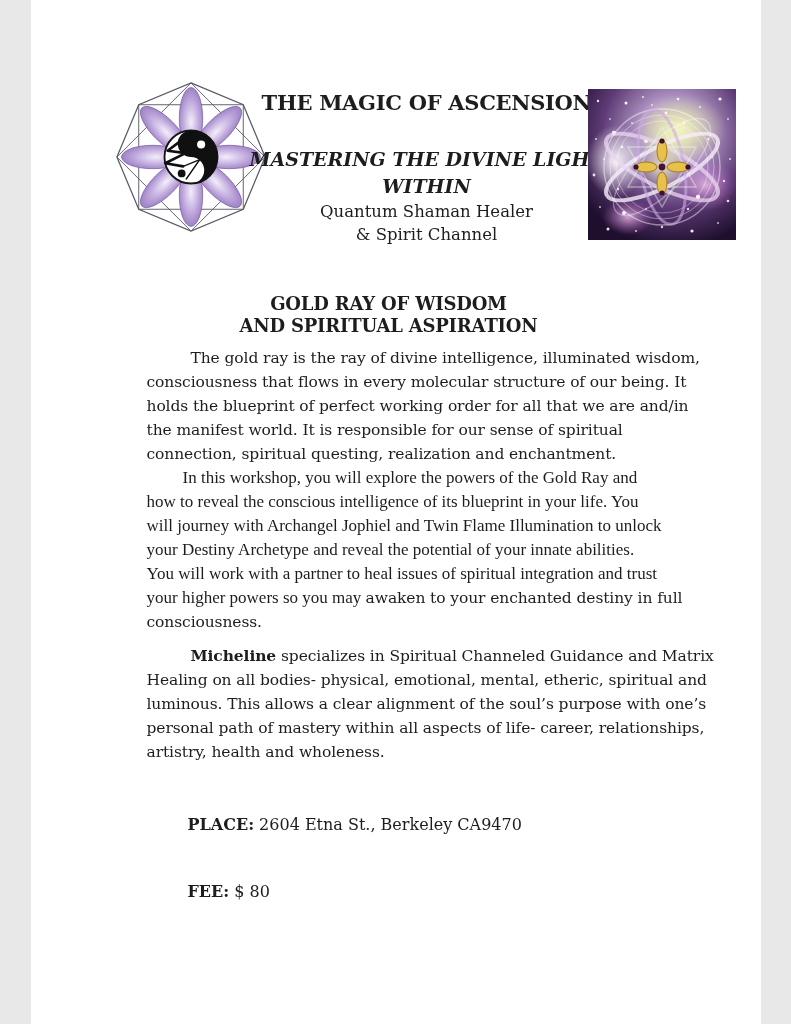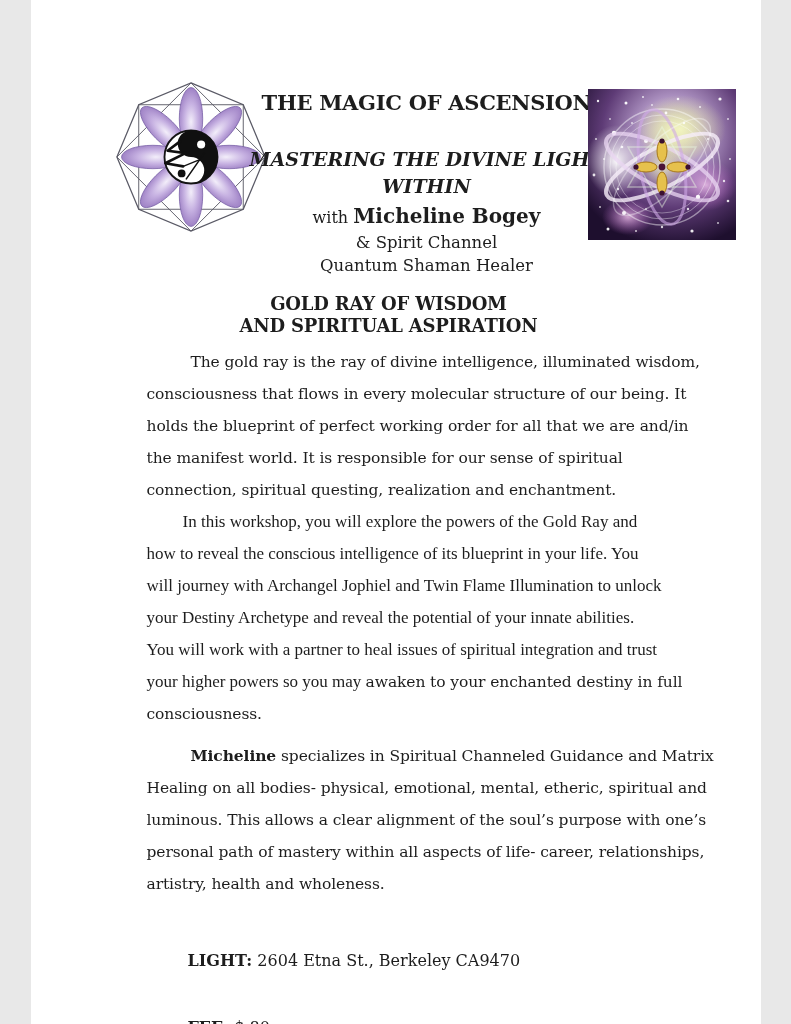"with Micheline Bogey" div.withline { html: <div><span>with </span><span>Micheline Bogey</span></div> -> none }
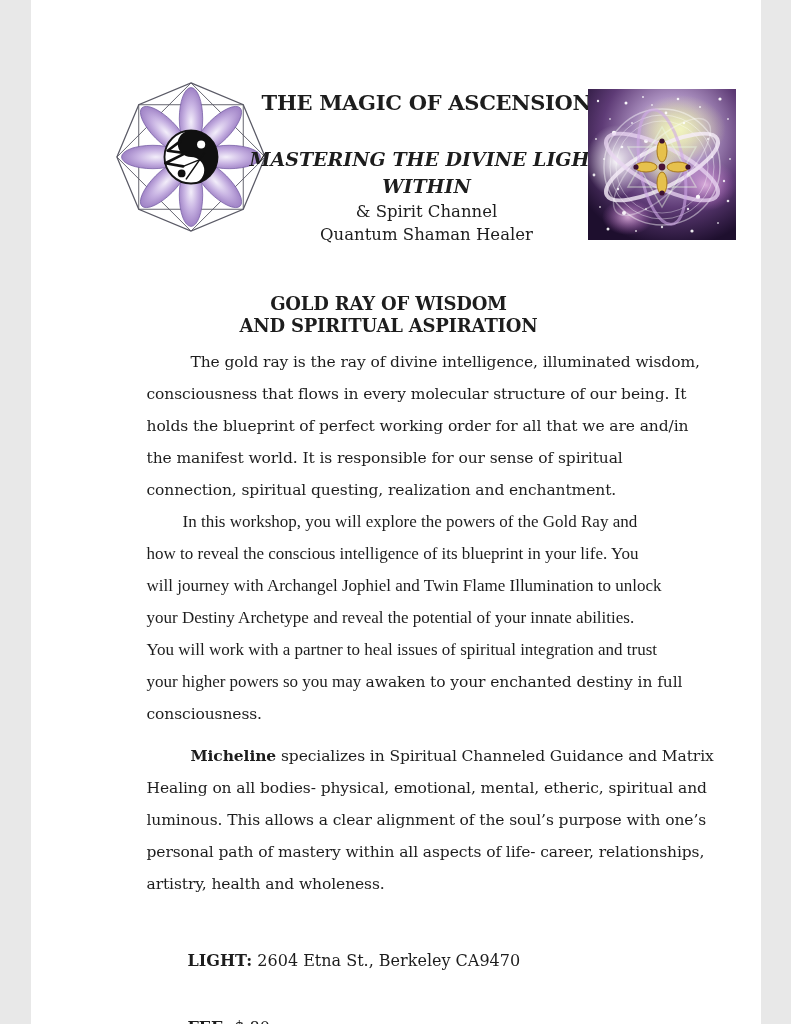"& Spirit Channel" div.role { order: before "Quantum Shaman Healer" -> after "Quantum Shaman Healer" }
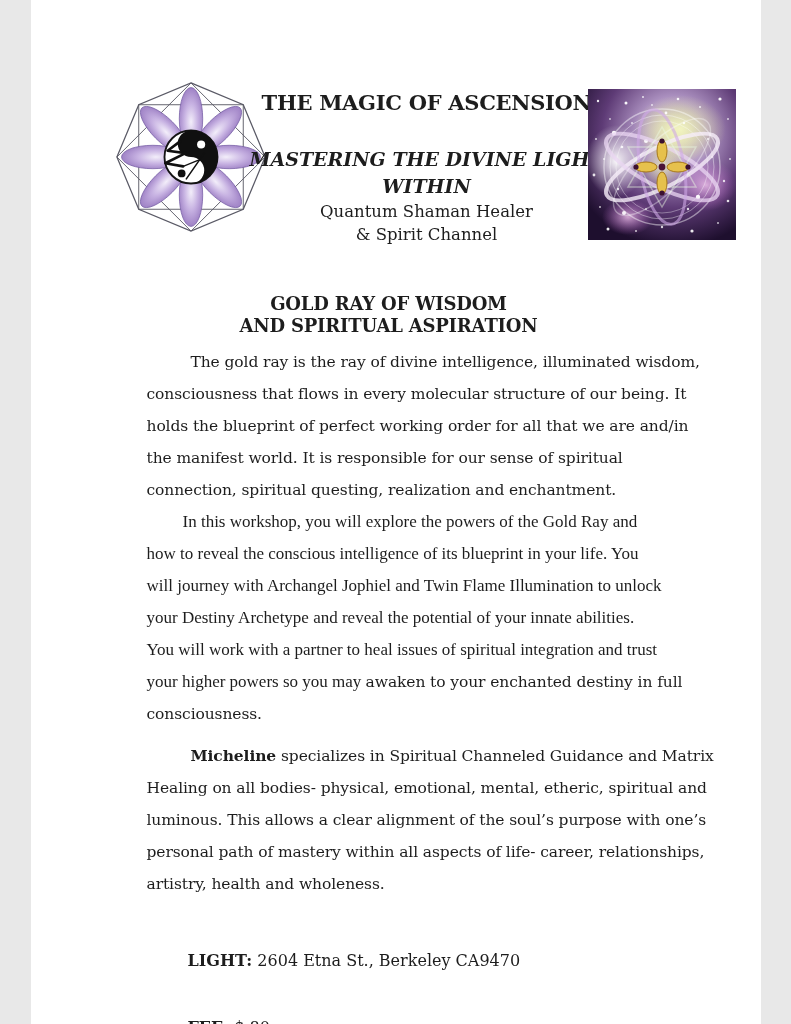"The gold ray is the" .body-text p { line-height: 32px -> 24px }
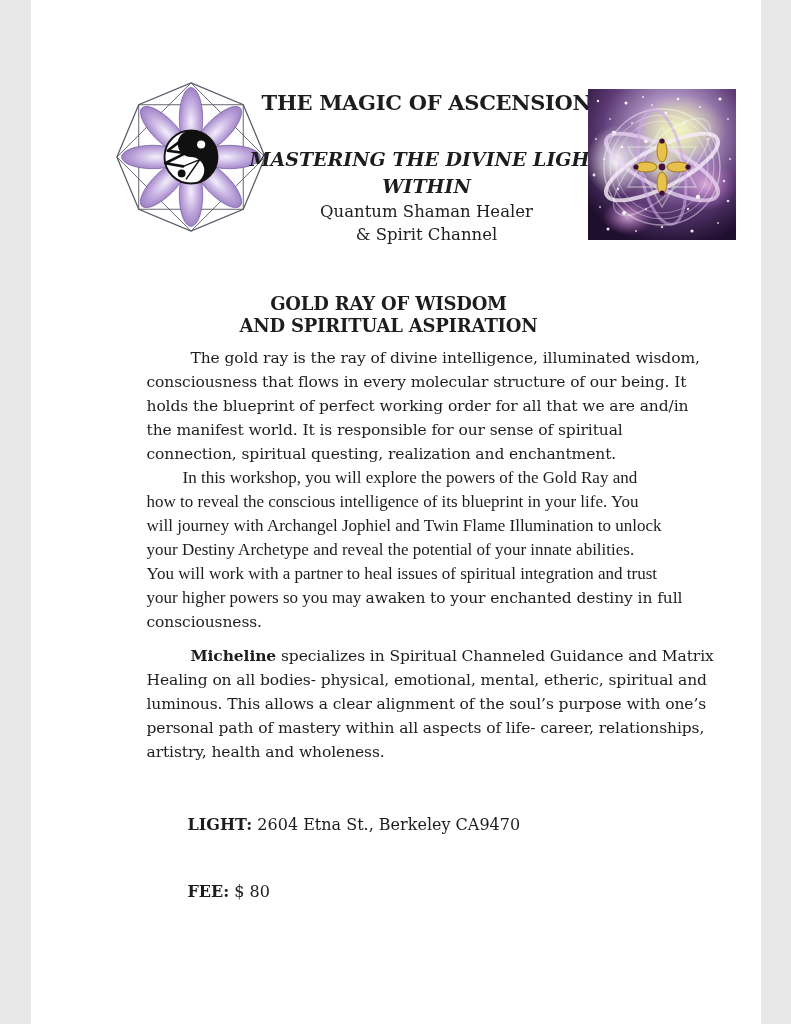"LIGHT:" span.lbl { text: LIGHT -> PLACE }
